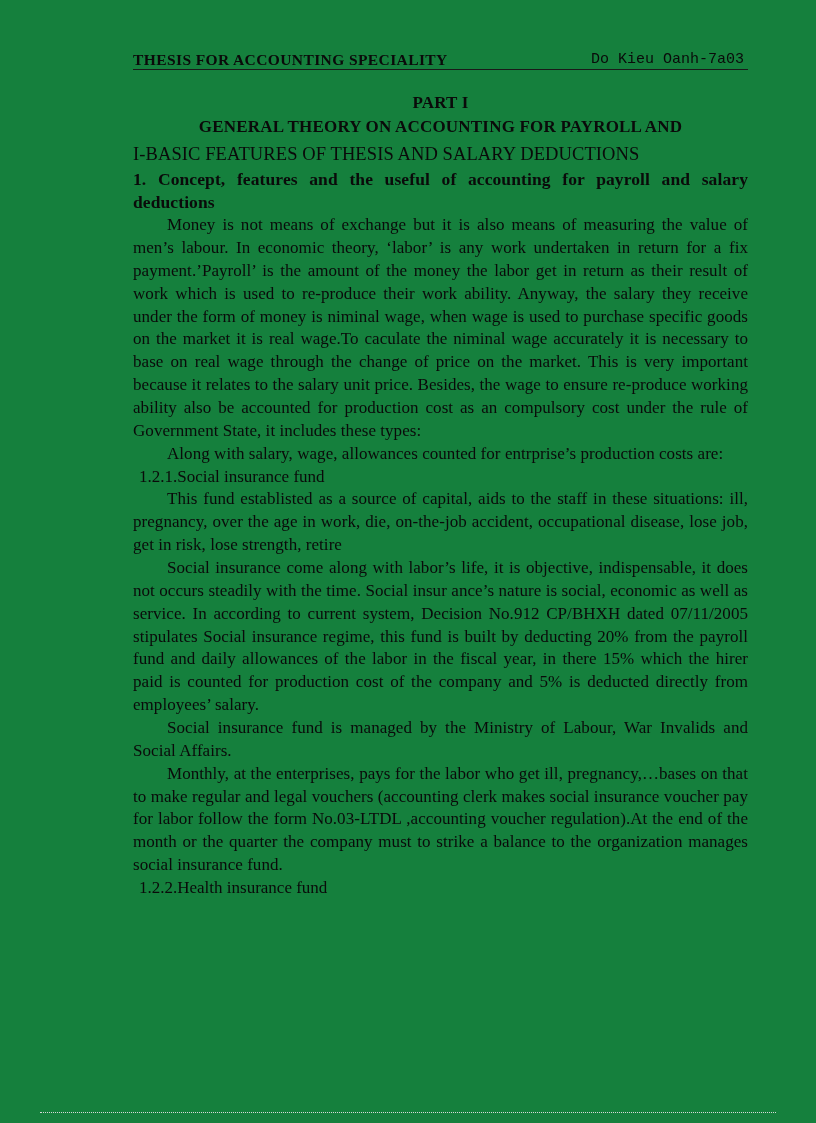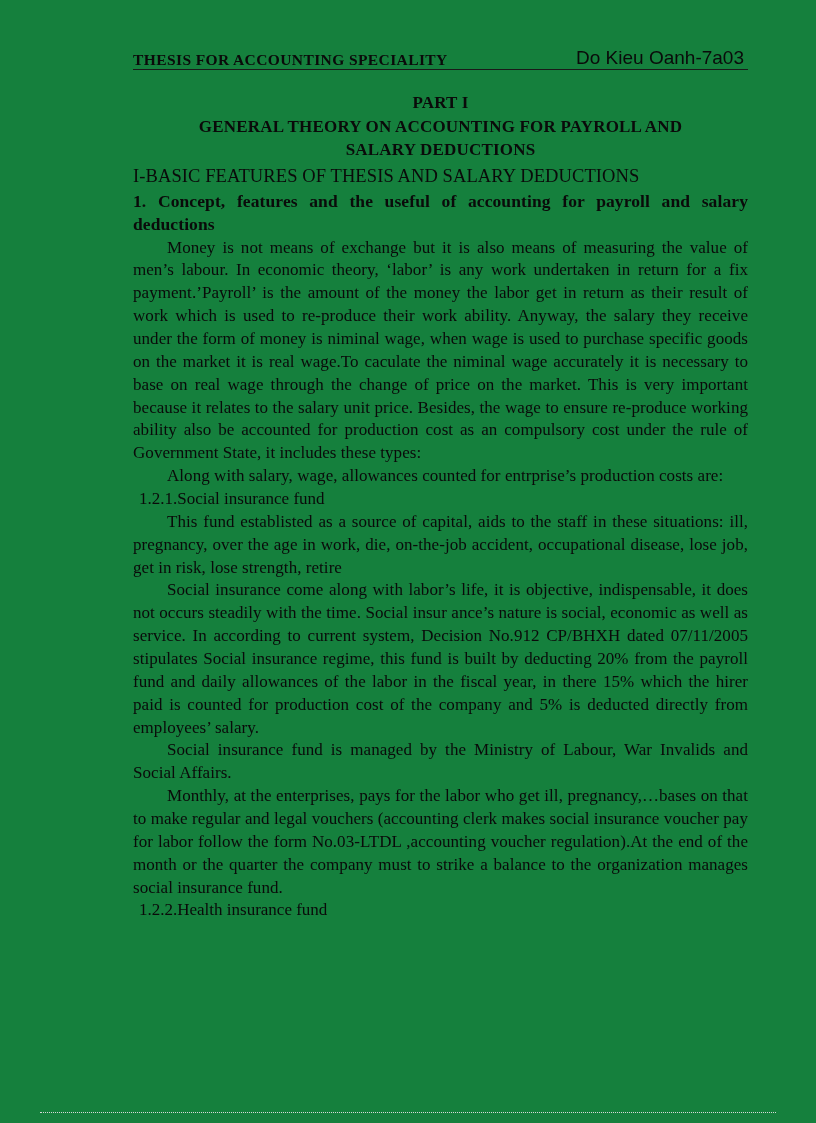"Do Kieu Oanh-7a03" .hdr-right { font-family: Liberation Sans, sans-serif -> Liberation Mono, monospace; font-size: 19px -> 15px }
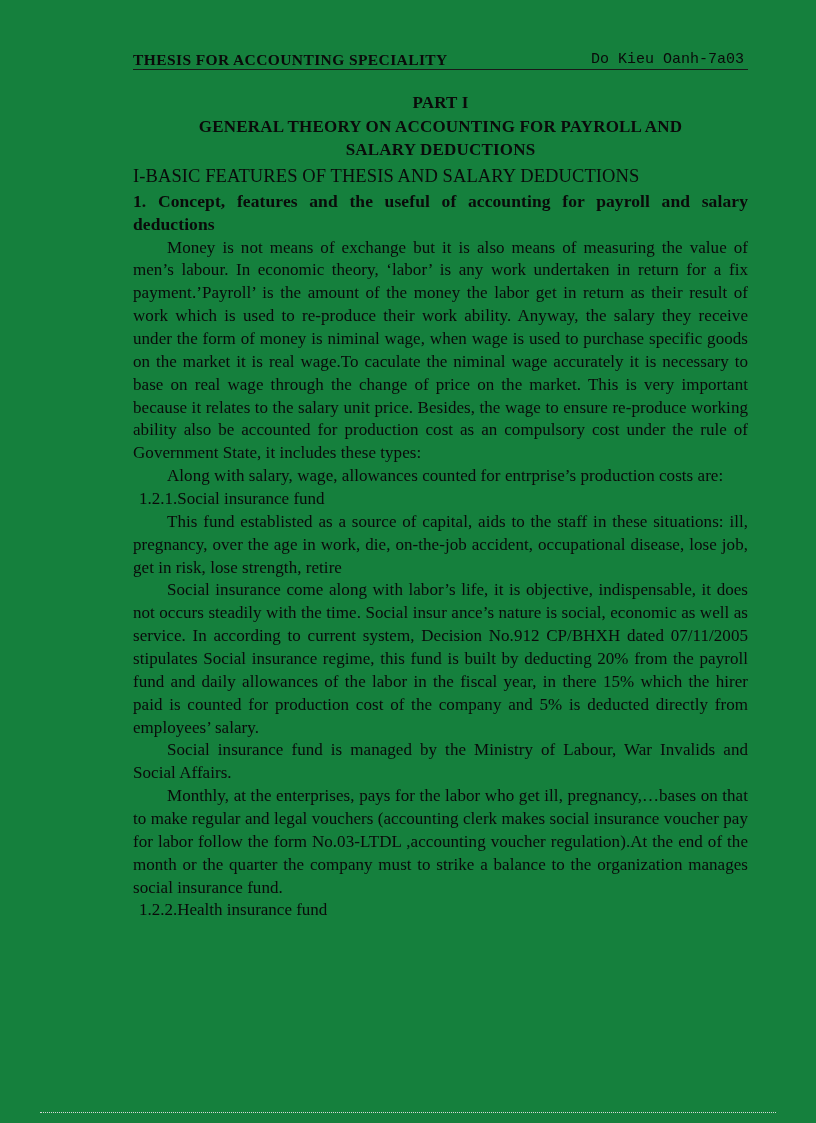"SALARY DEDUCTIONS" div.ctr { html: <div>SALARY DEDUCTIONS</div> -> none }
